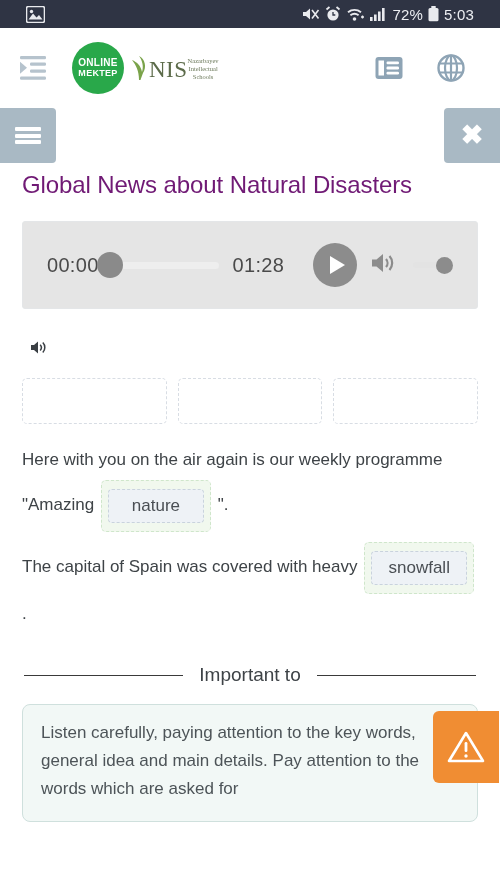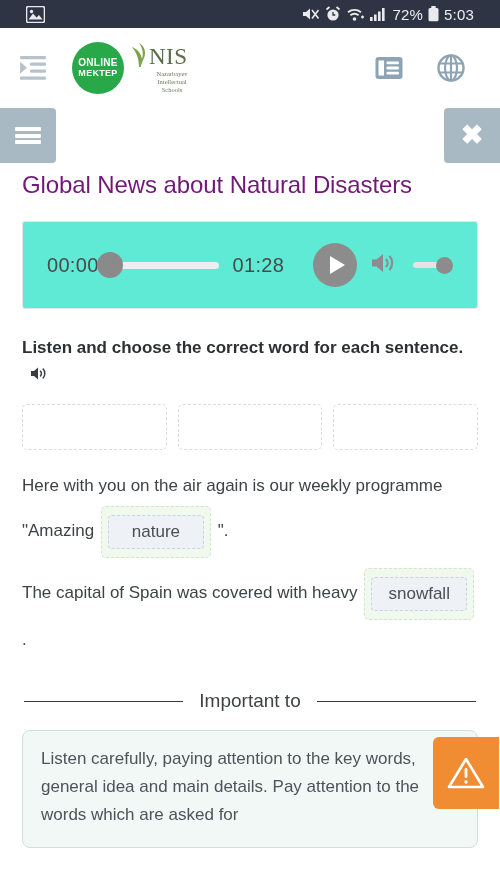"NIS" .logo-nis { align-items: flex-end -> center; flex-direction: column -> none }
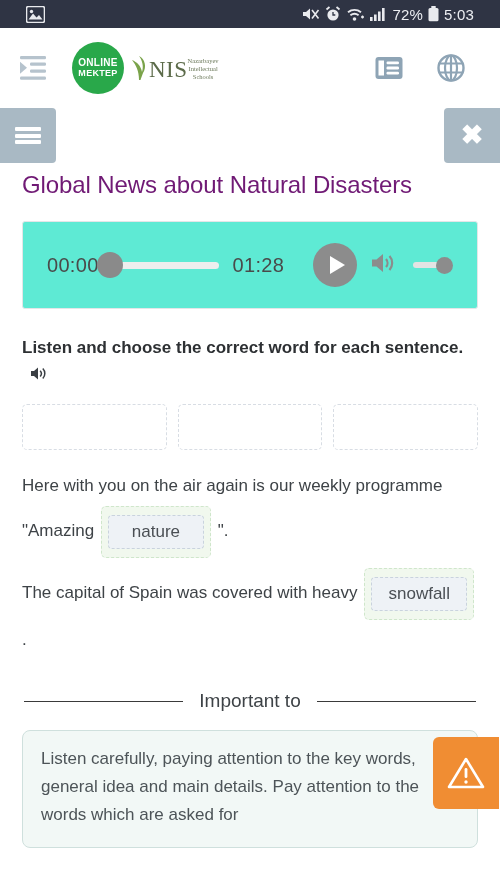"00:00" .player { background: #5eead4 -> #e5e5e5 }
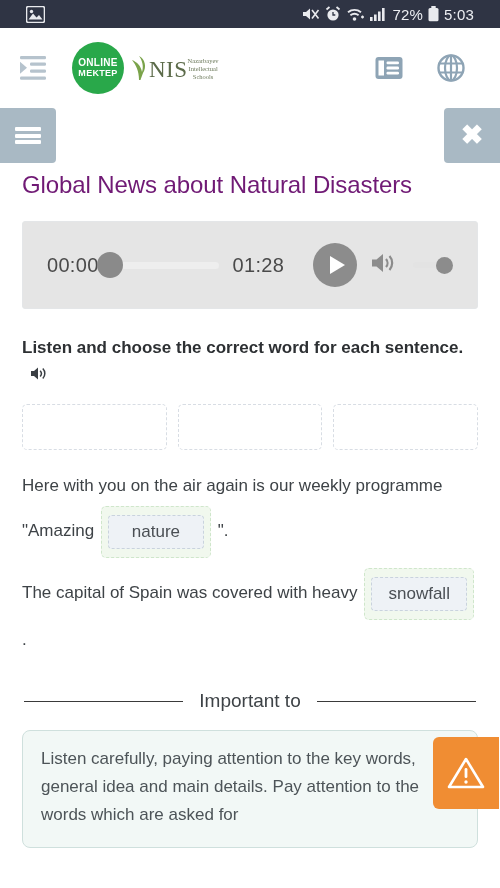"Listen and choose the correct" span { html: <span>Listen and choose the correct word for each sentence.</span> -> none }
